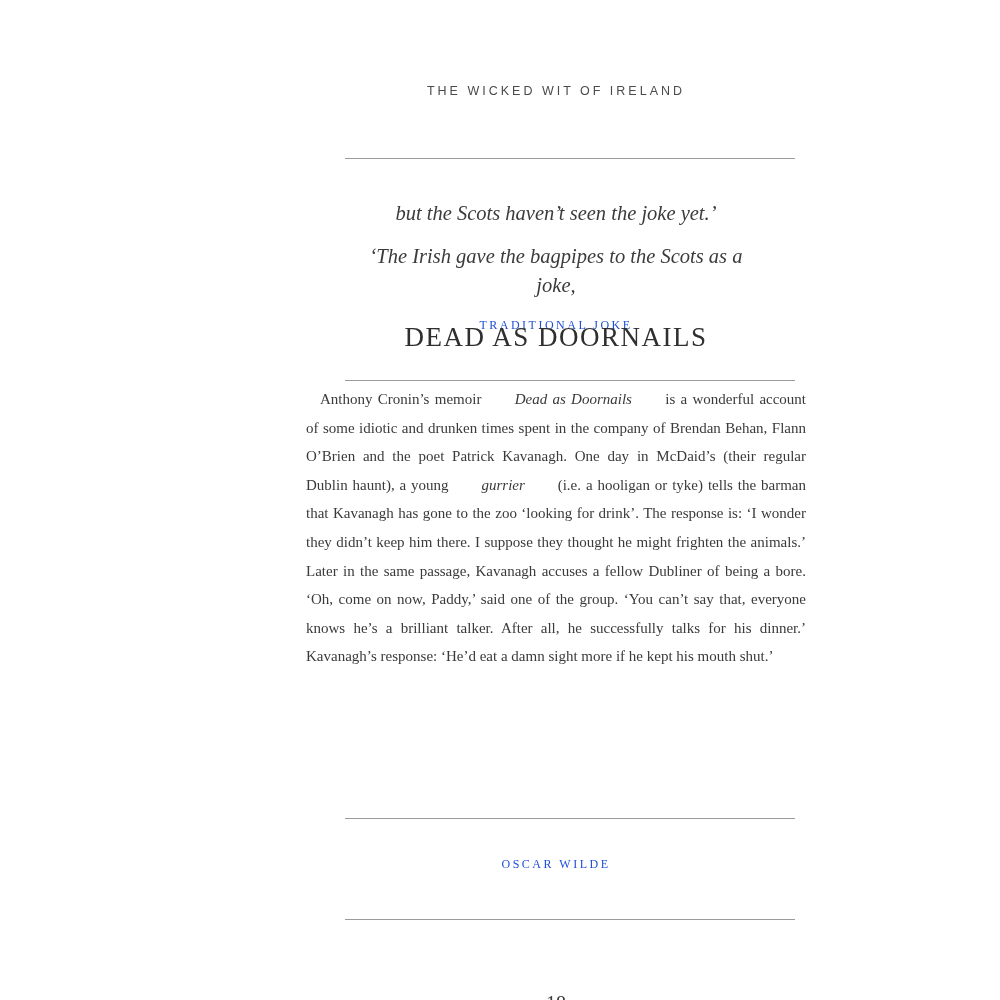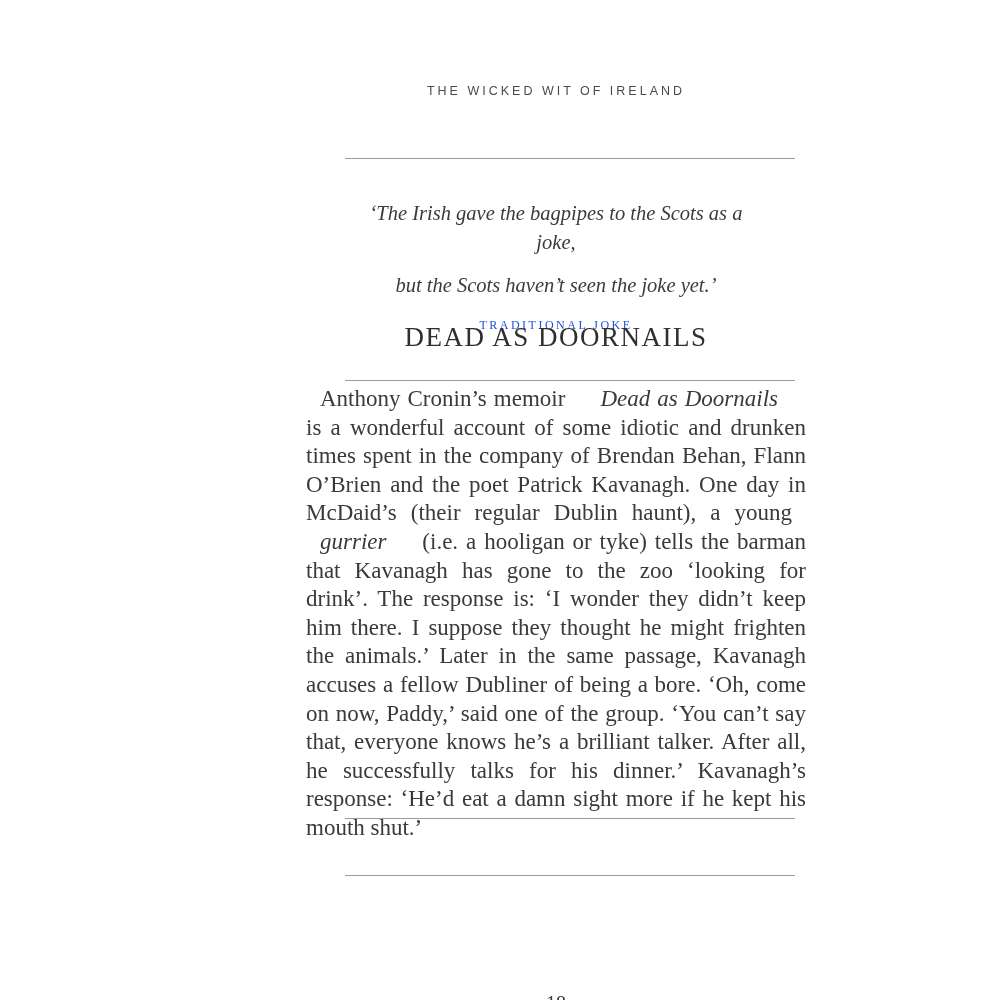"‘The Irish gave the bagpipes" div.quote-line { order: before "but the Scots haven’t seen" -> after "but the Scots haven’t seen" }
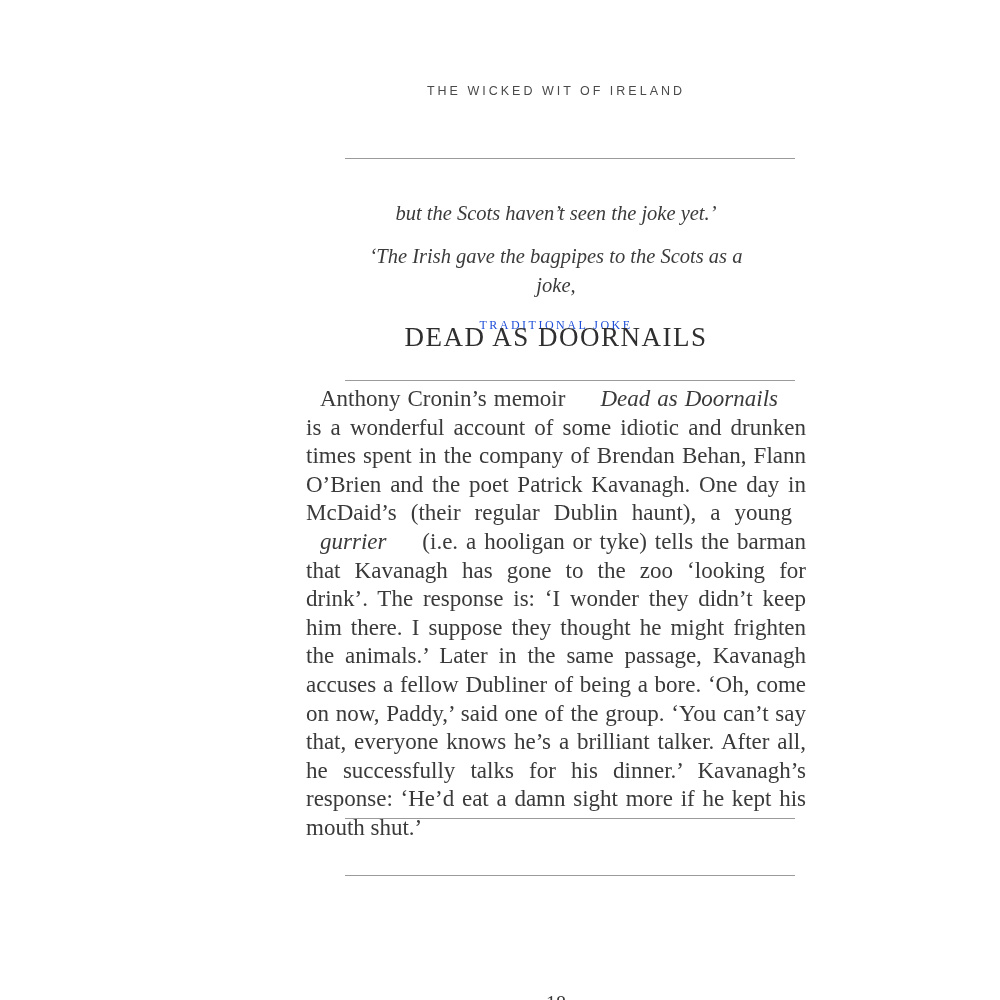"Anthony Cronin’s memoir Dead as" .body-text { font-size: 23px -> 15px }
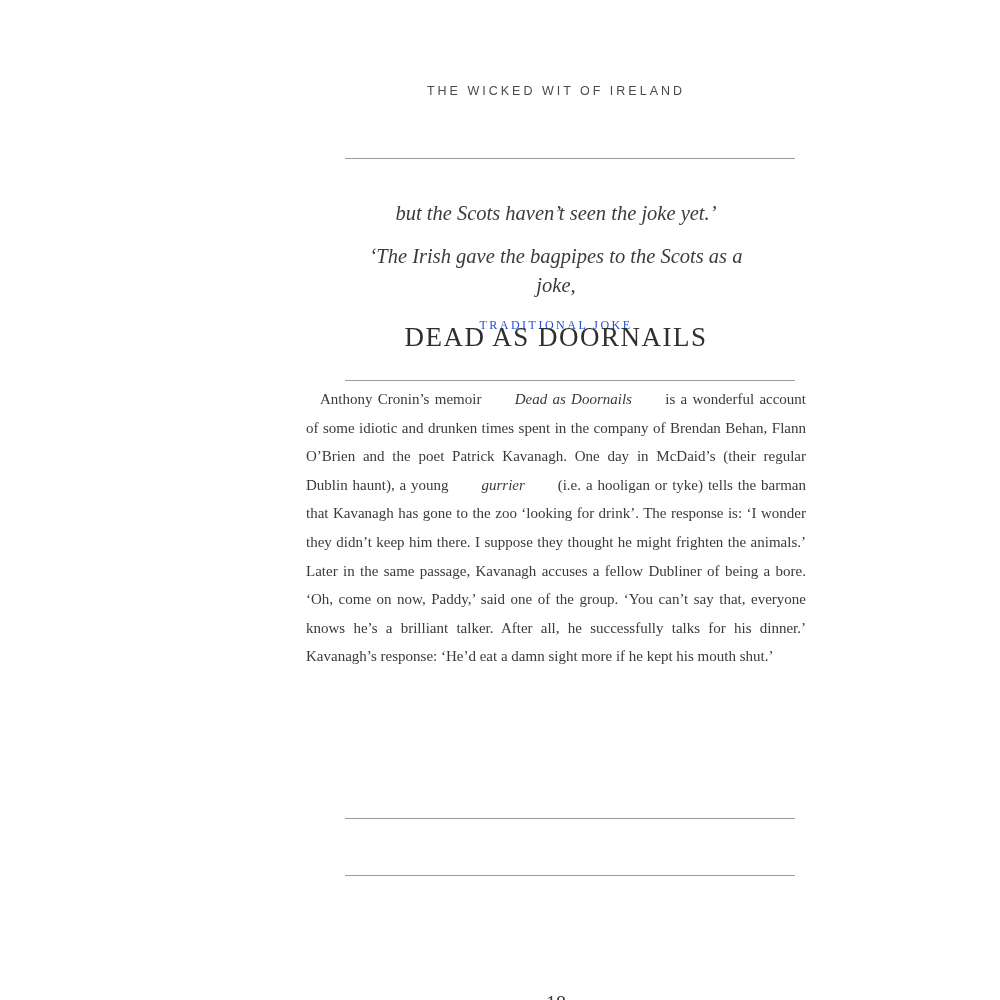"OSCAR WILDE" div.attribution { html: none -> <div>OSCAR WILDE</div> }
